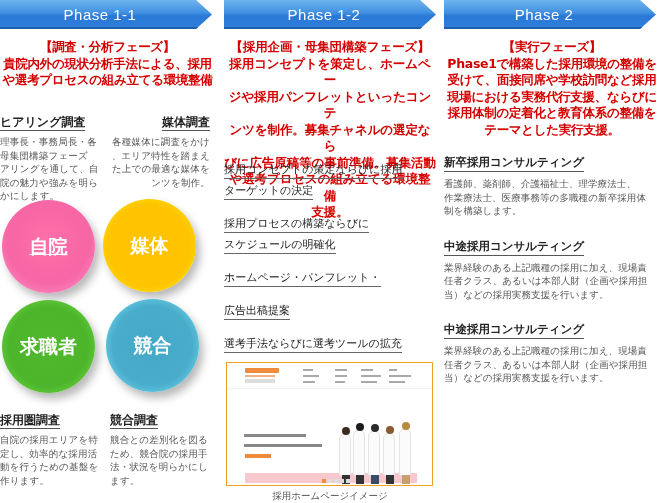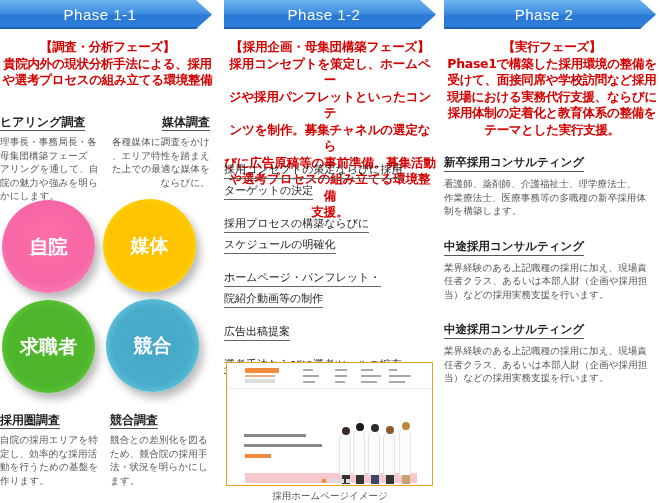"ならびに。" div { text: ならびに -> ンツを制作 }
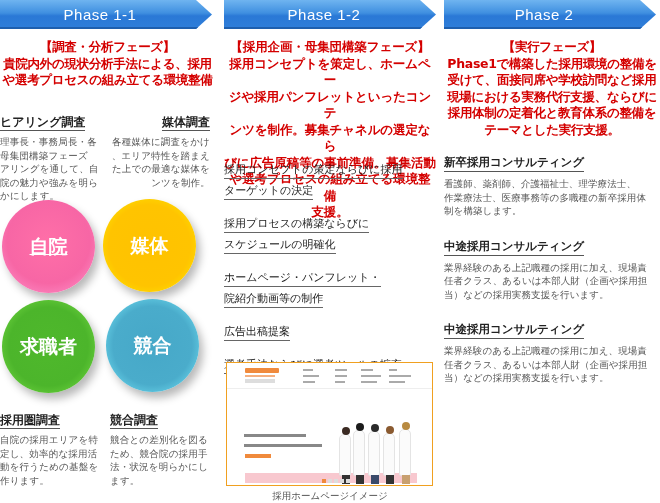"院紹介動画等の制作" span.line { html: <span><span>院紹介動画等の制作</span></span> -> none }
